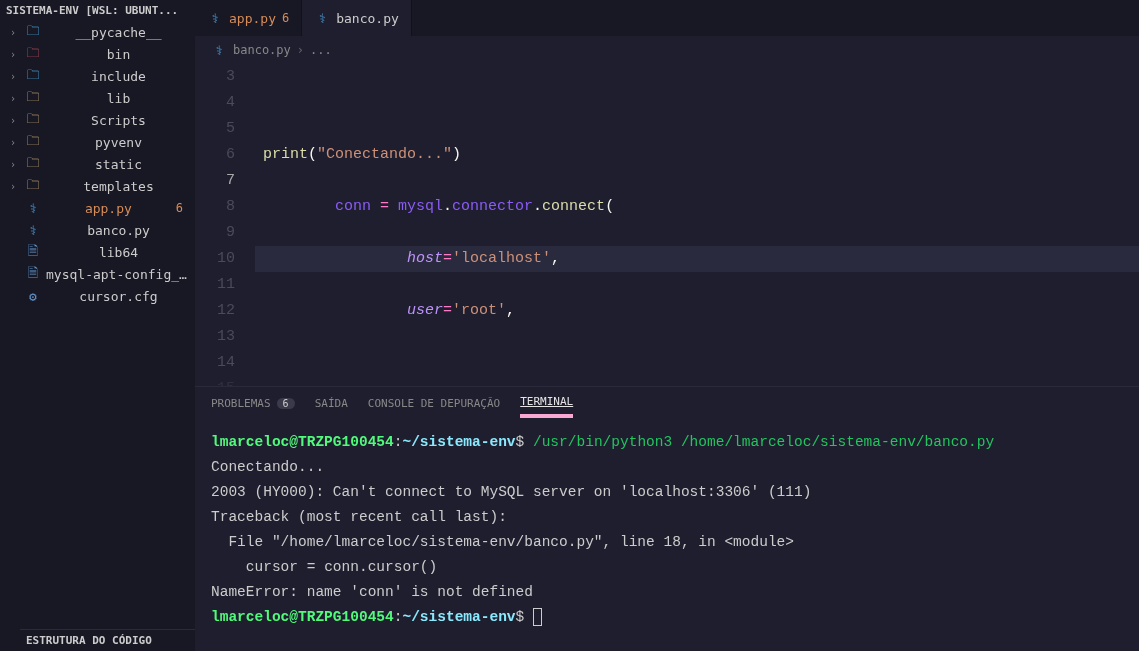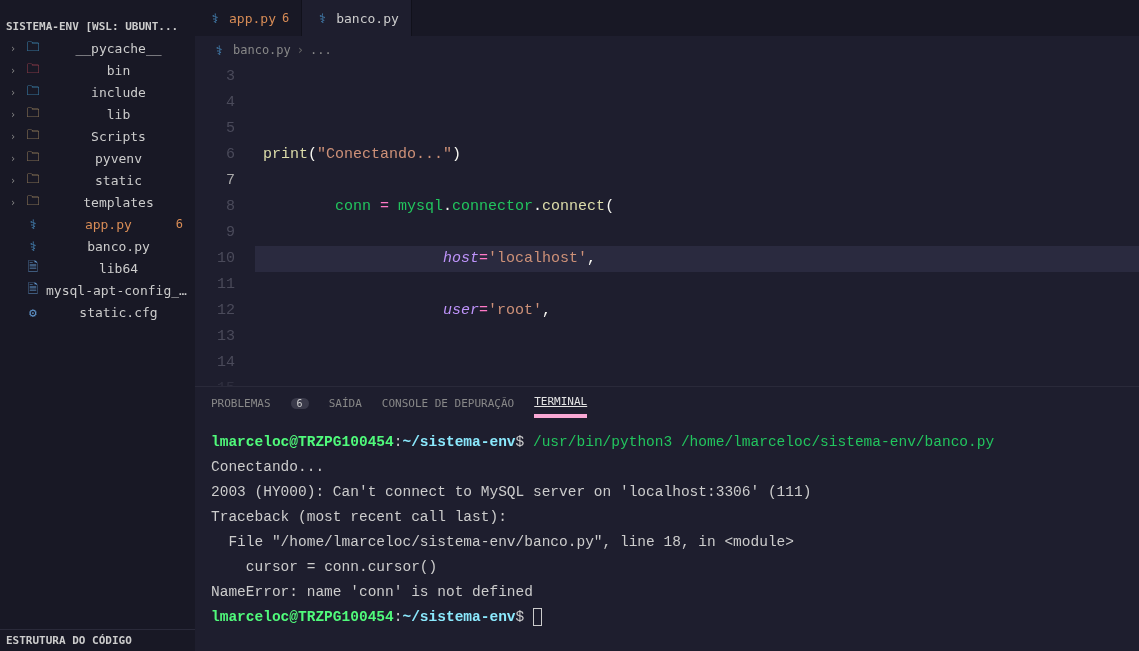"SISTEMA-ENV [WSL: UBUNT..." .workspace-title { margin-top: 16px -> none }
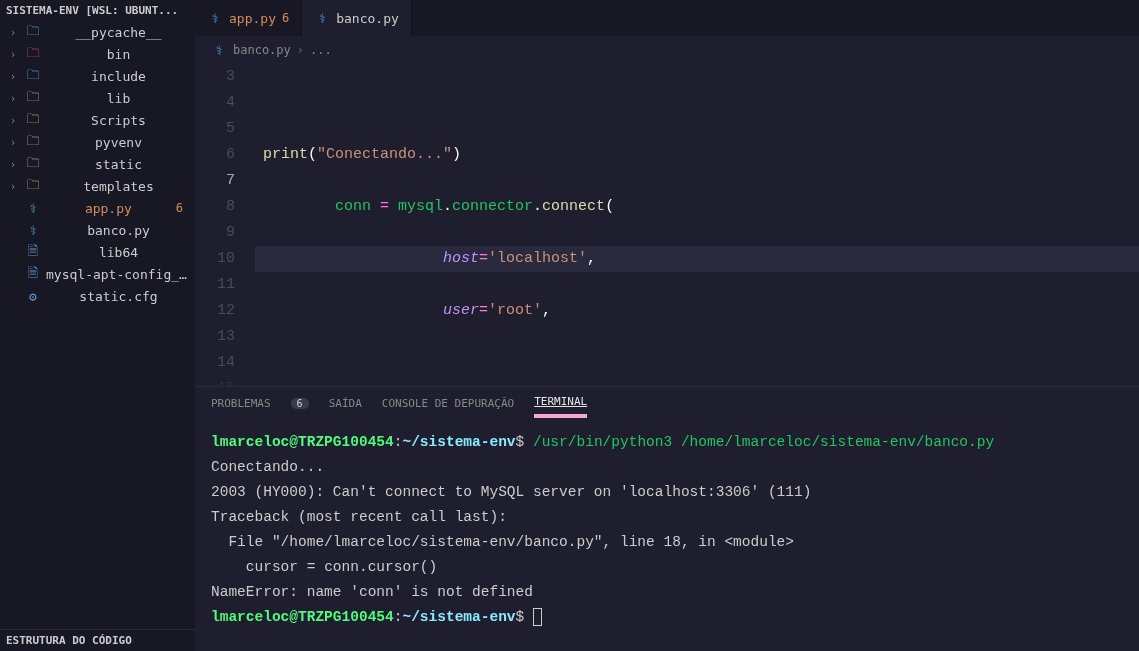"conn" .tk-var { color: #22c55e -> #8b5cf6 }
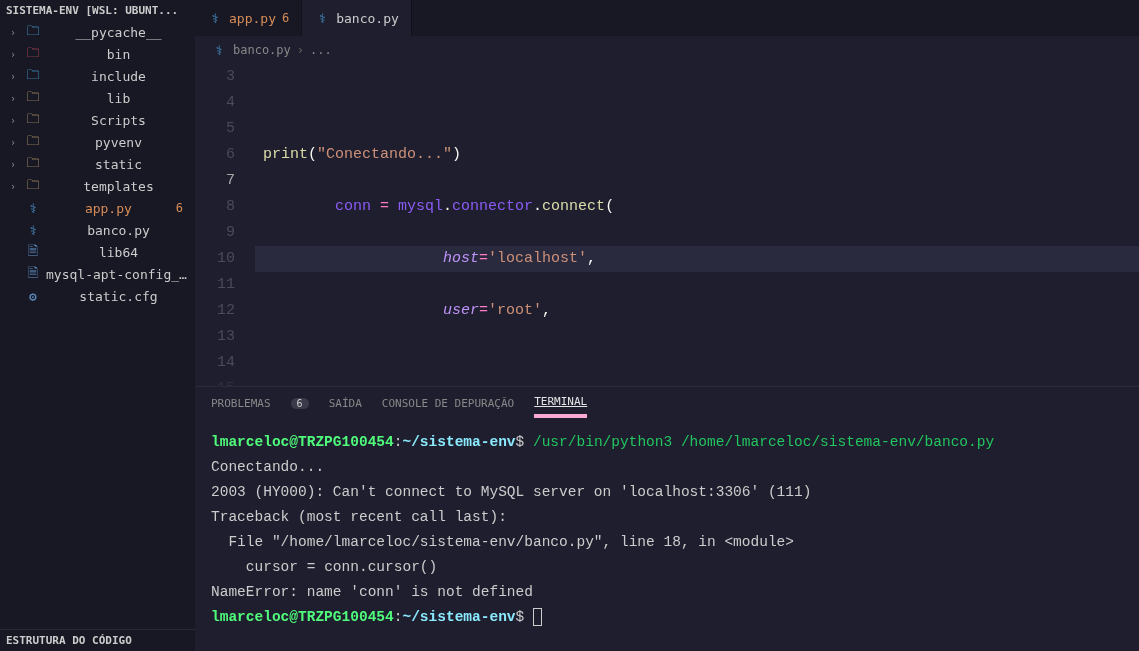"host" .tk-param { margin-left: 36px -> none }
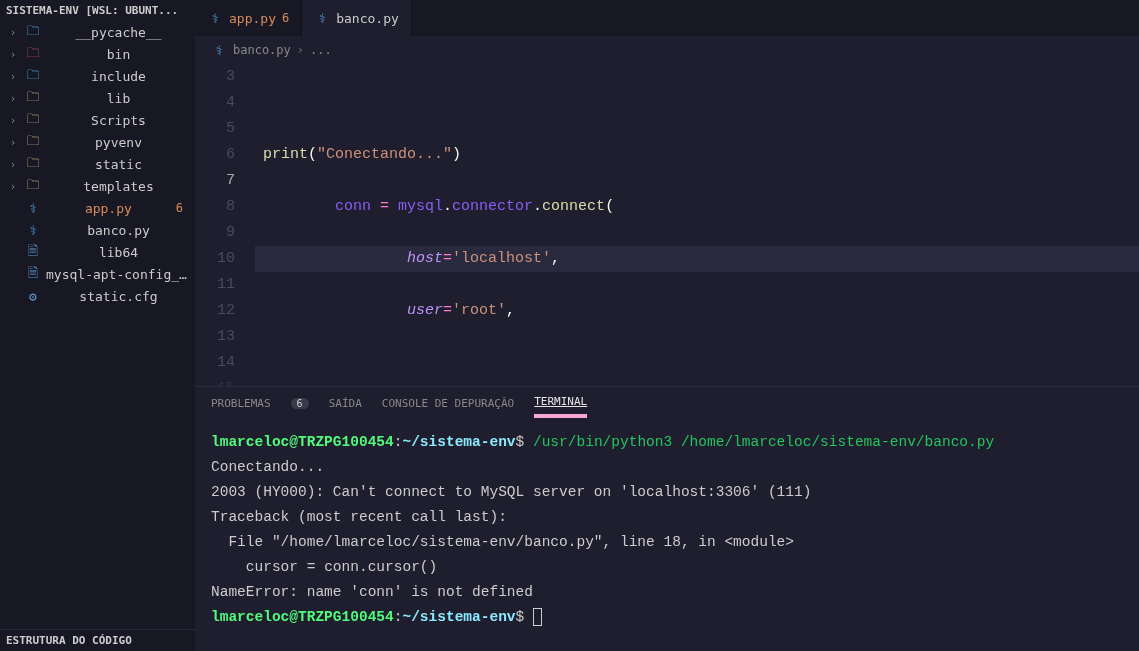"static.cfg" span.file-label { text: static.cfg -> cursor.cfg }
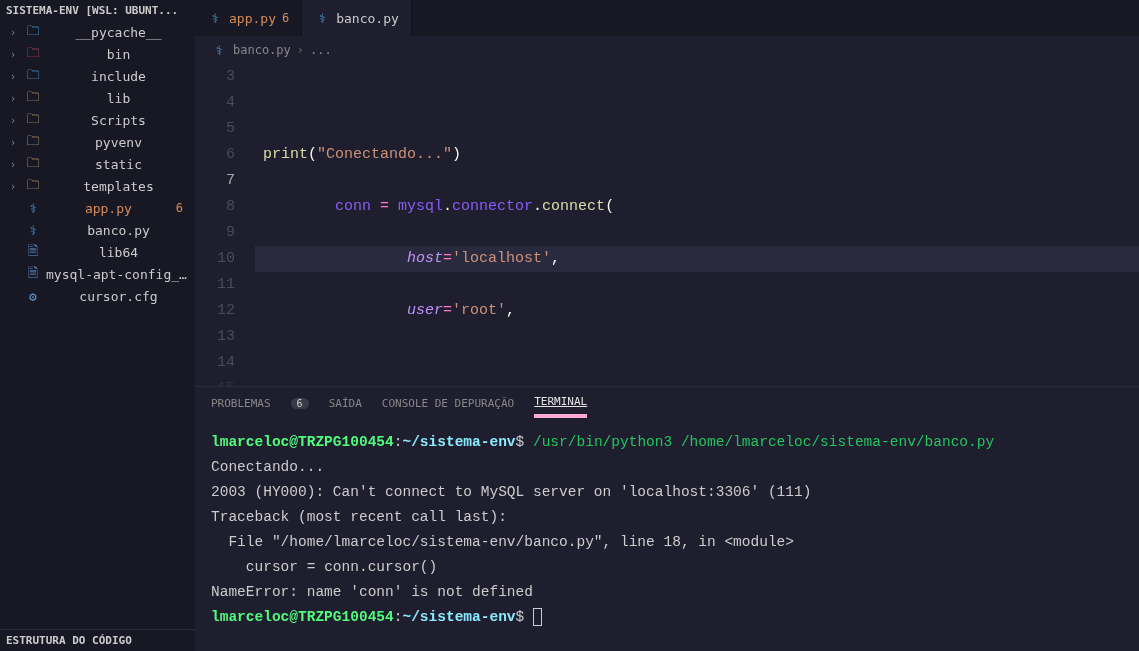"PROBLEMAS" .panel-tab { gap: 20px -> 6px }
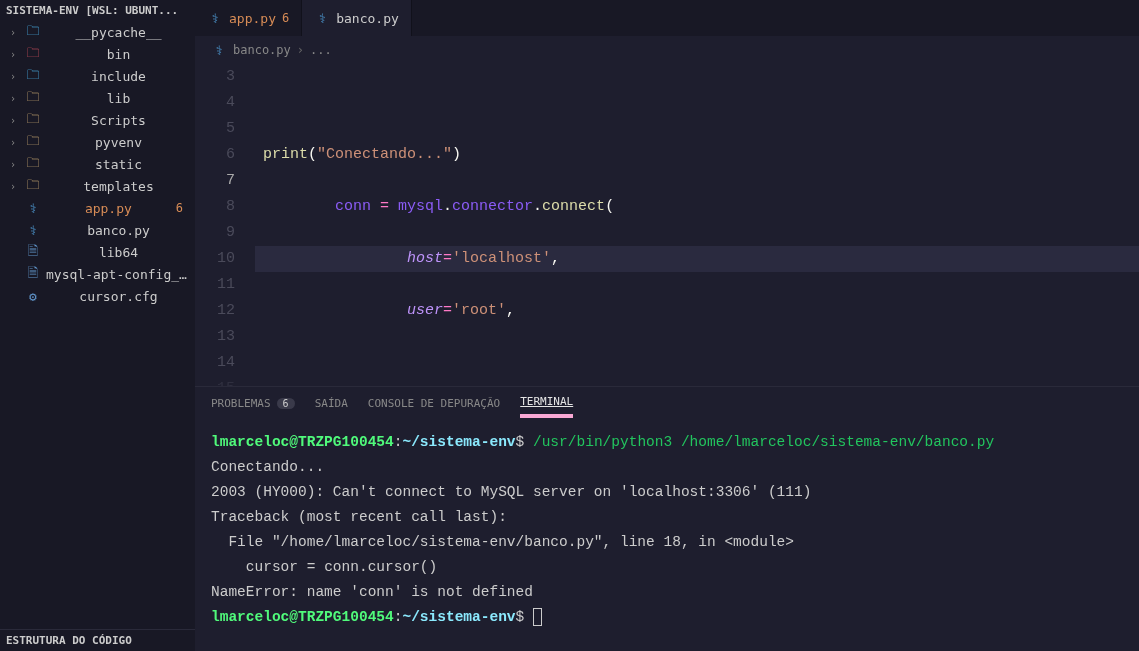"ESTRUTURA DO CÓDIGO" .outline-section, .timeline-section { margin-left: none -> 20px }
